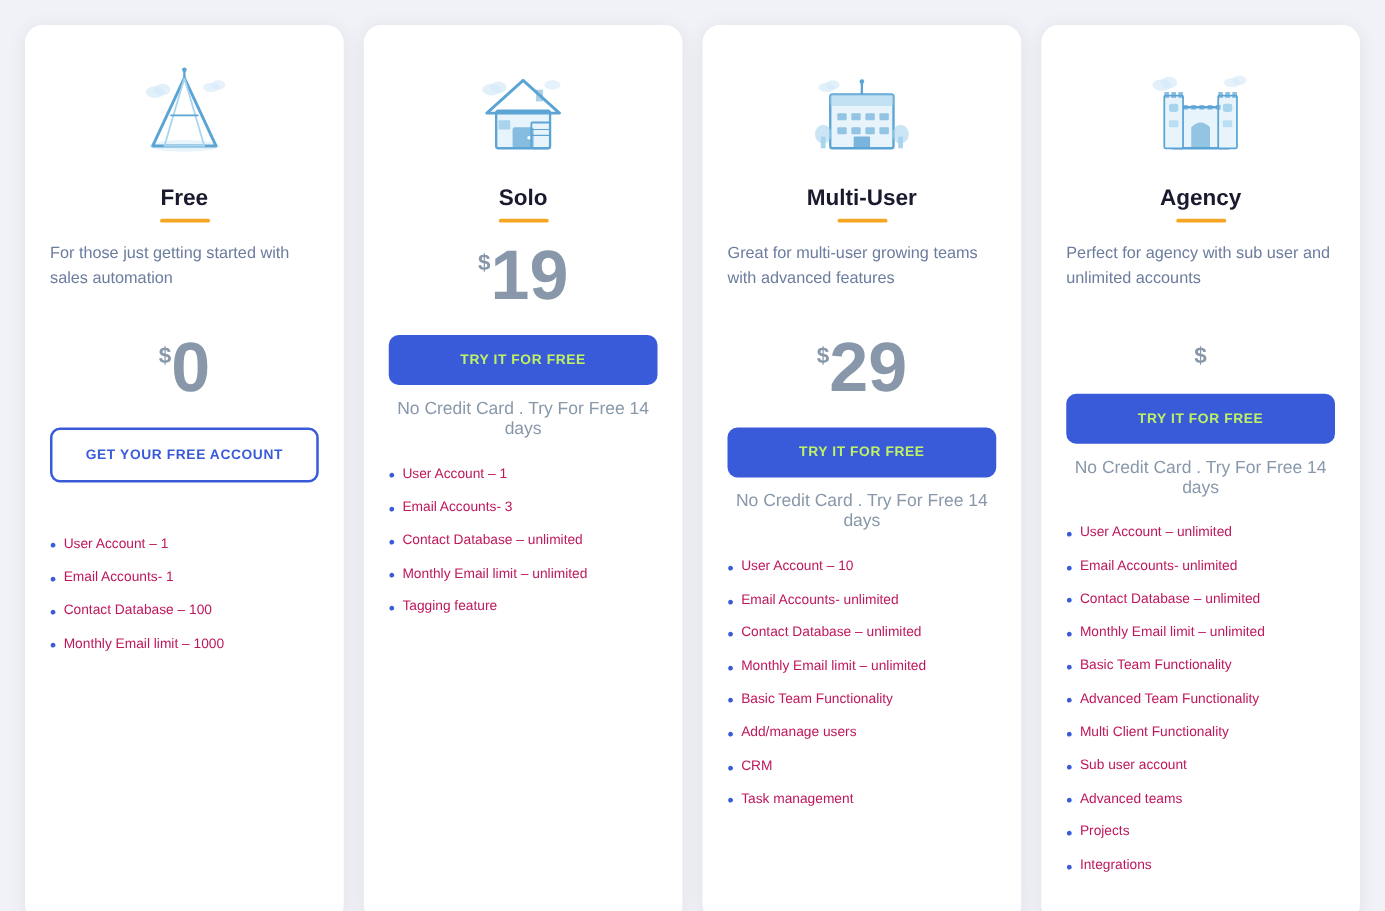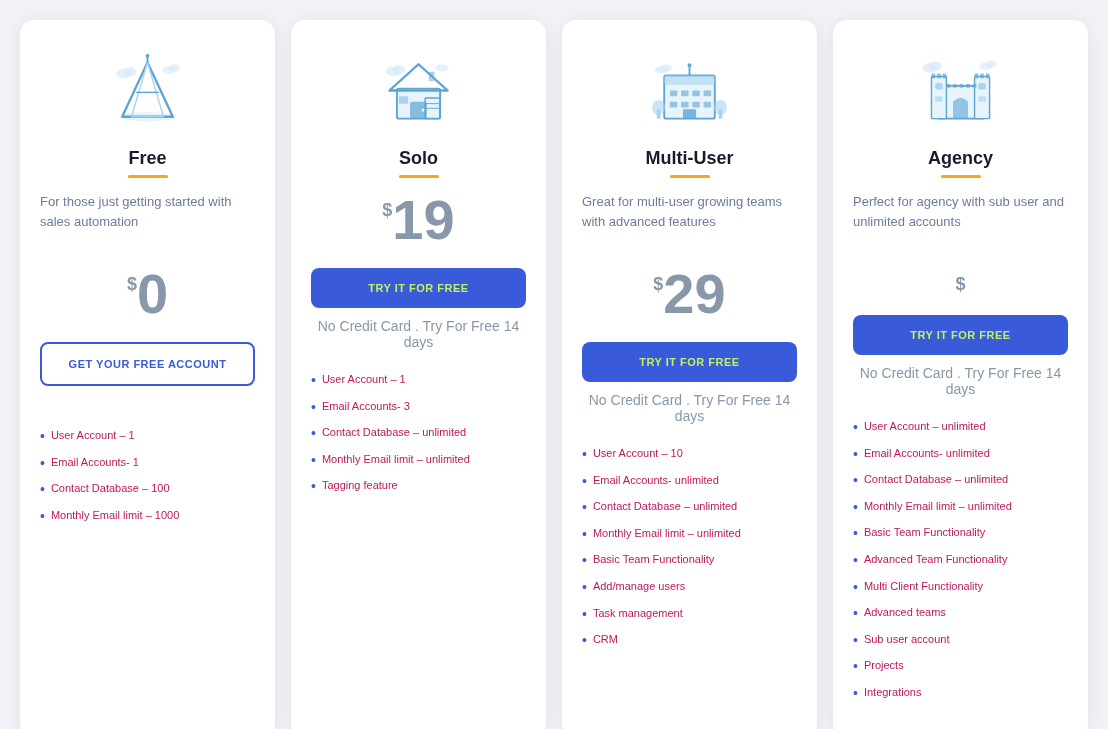"Task management" li { order: before "CRM" -> after "CRM" }
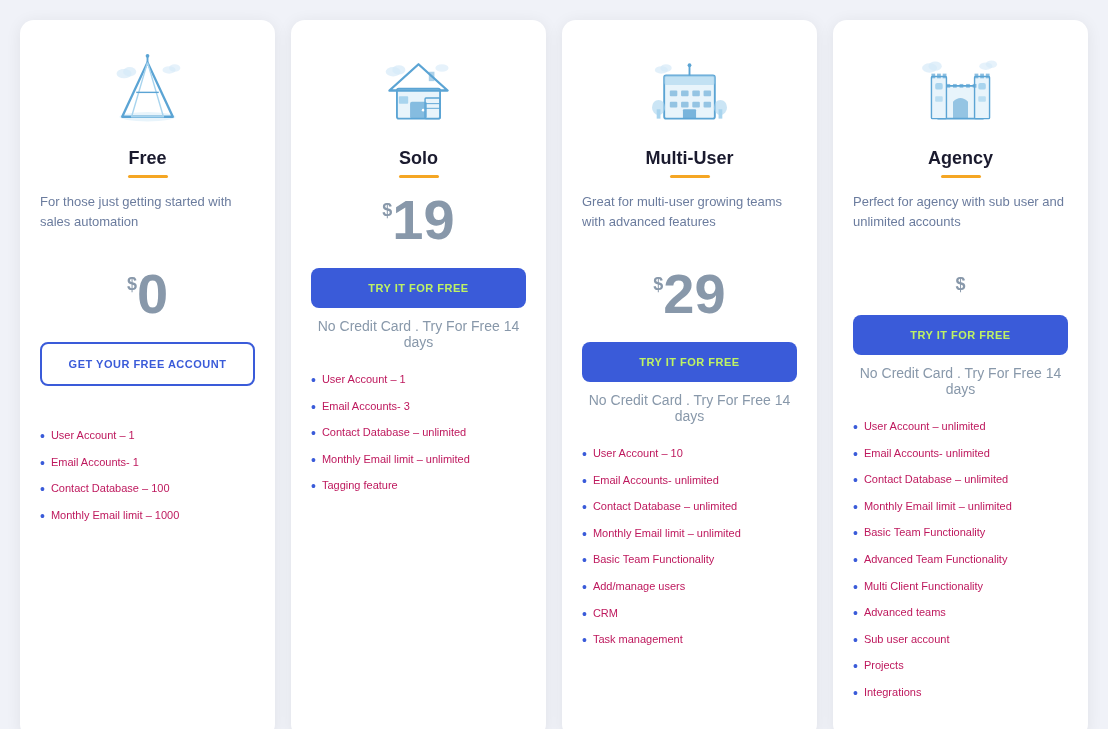"Advanced teams" li { order: before "Sub user account" -> after "Sub user account" }
